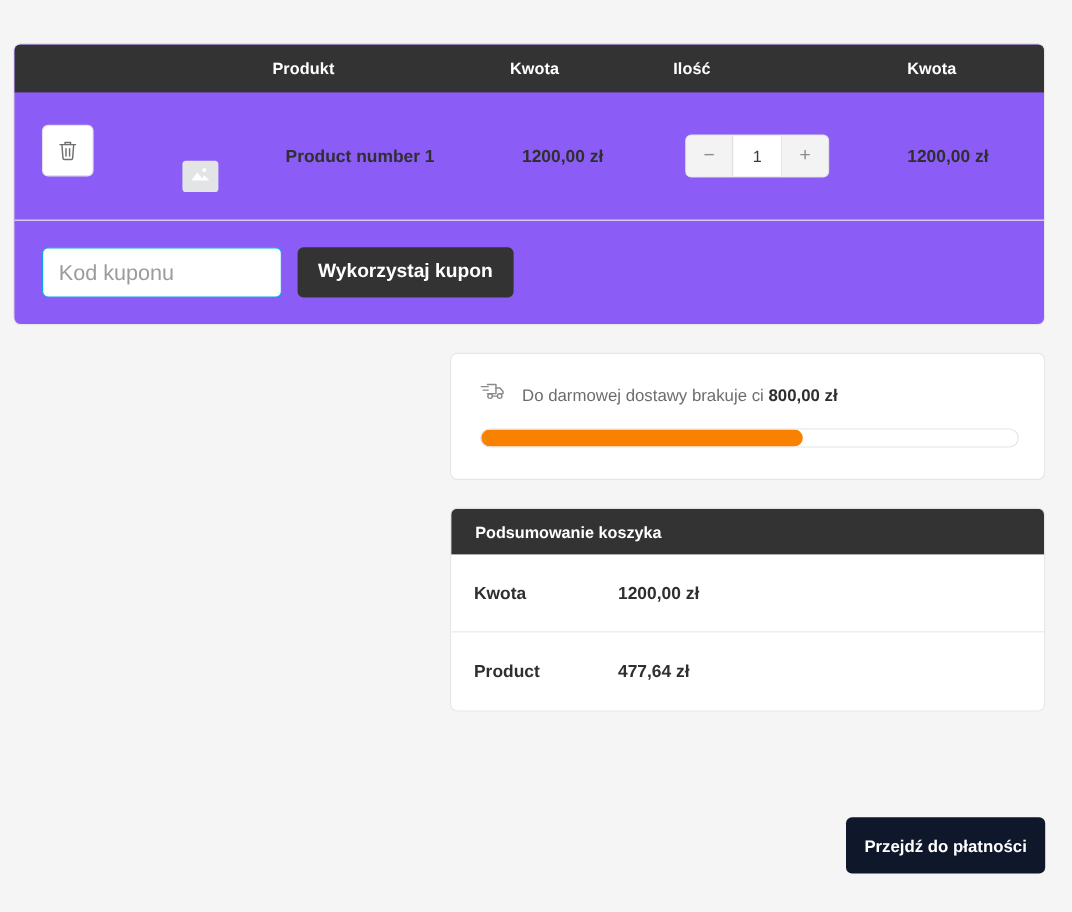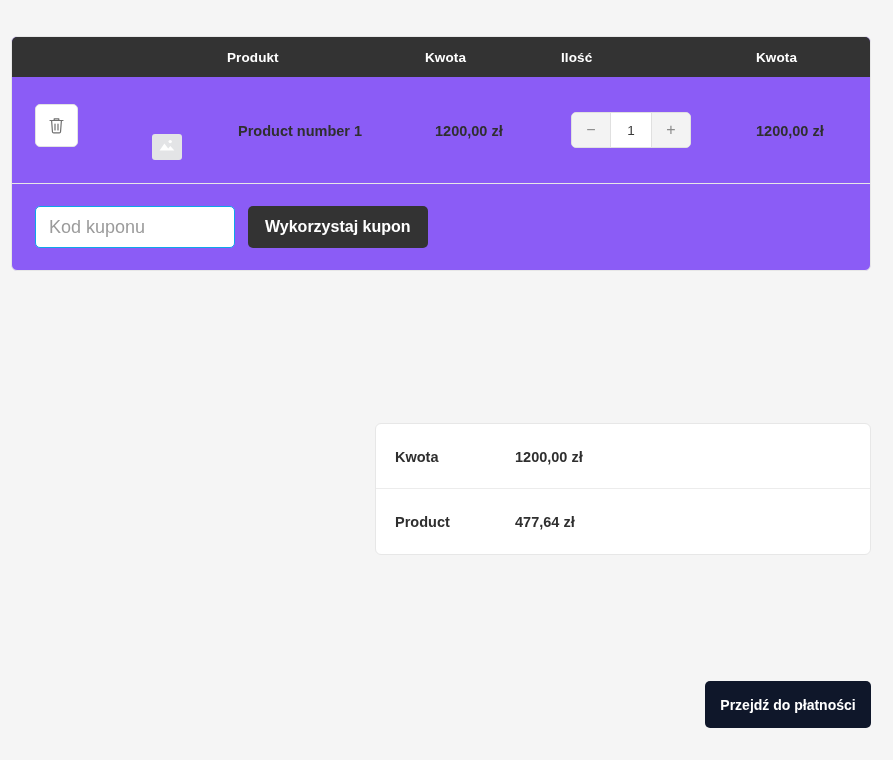"Do darmowej dostawy brakuje ci" div.ship-panel { html: none -> <div> <div> <span> <svg> <path></path> <path></path> <path></path> <path></path> <circle></circle> <circle></circle> <path></path> </svg> </span> <span> <span>Do darmowej dostawy brakuje ci </span><b>800,00 zł</b> </span> </div> <div> <div></div> </div> </div> }
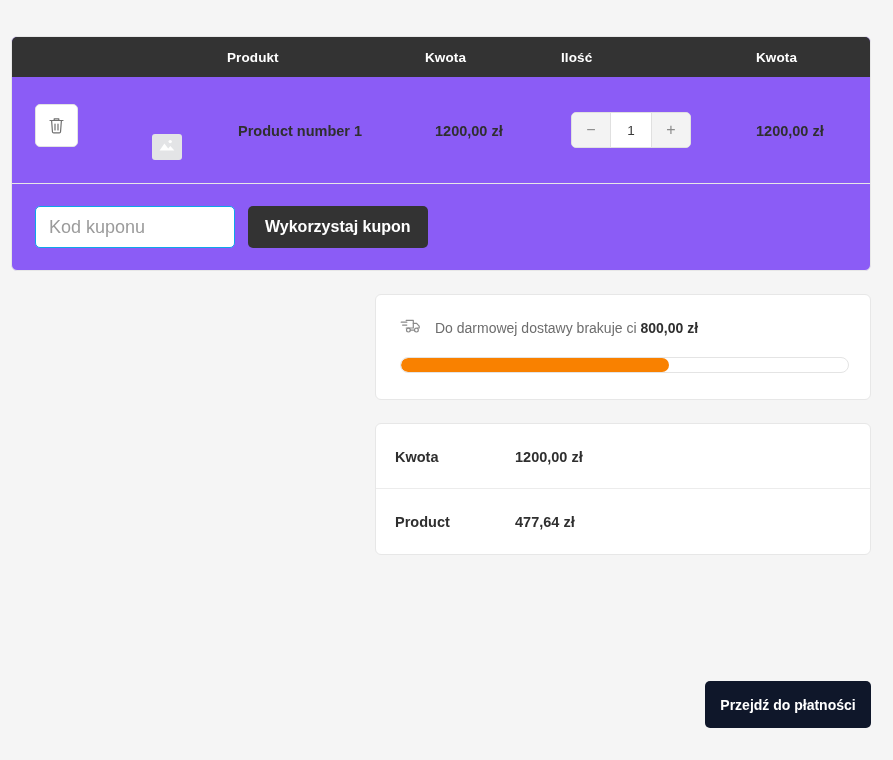"Podsumowanie koszyka" div.sum-head { html: none -> <div>Podsumowanie koszyka</div> }
